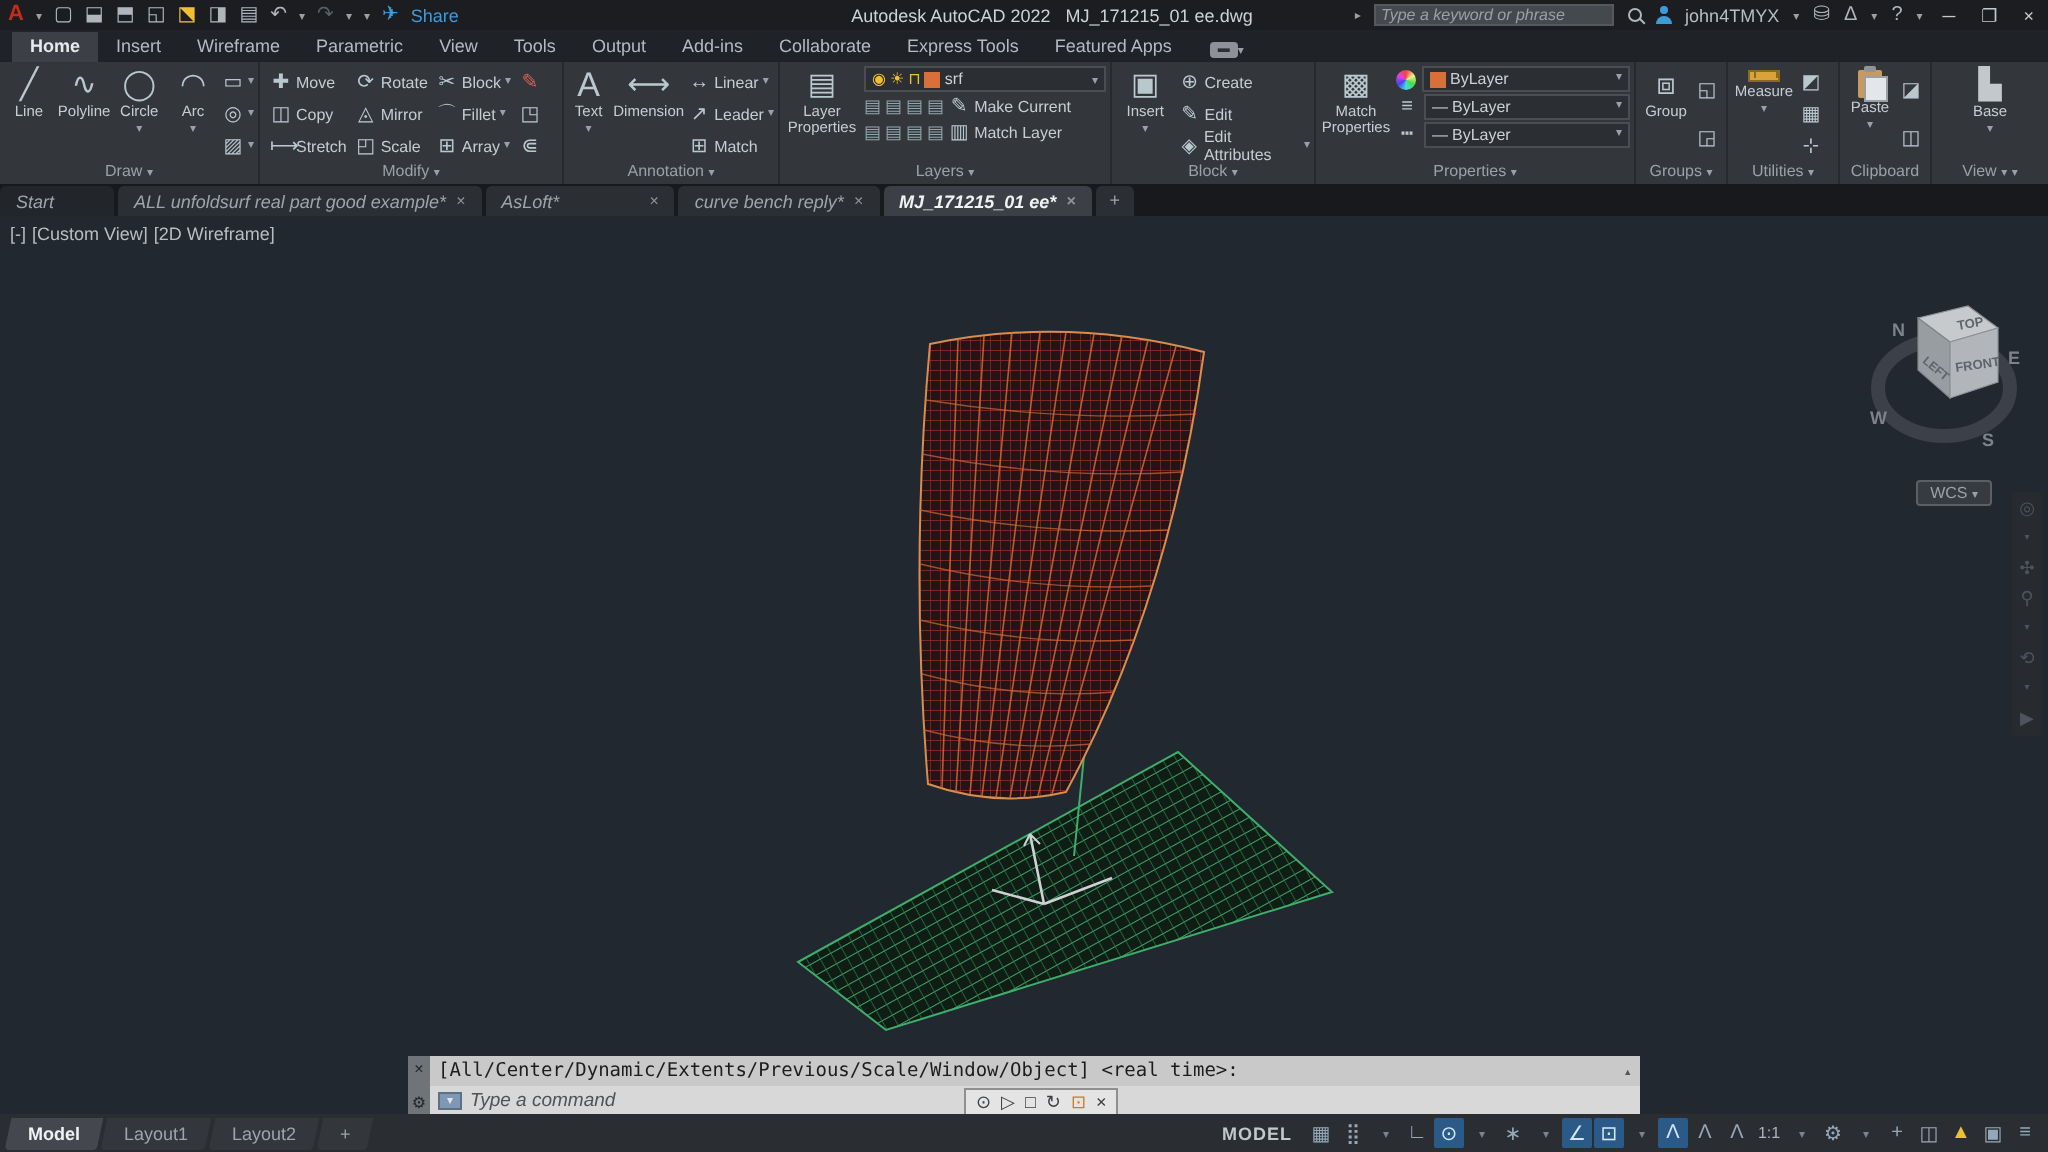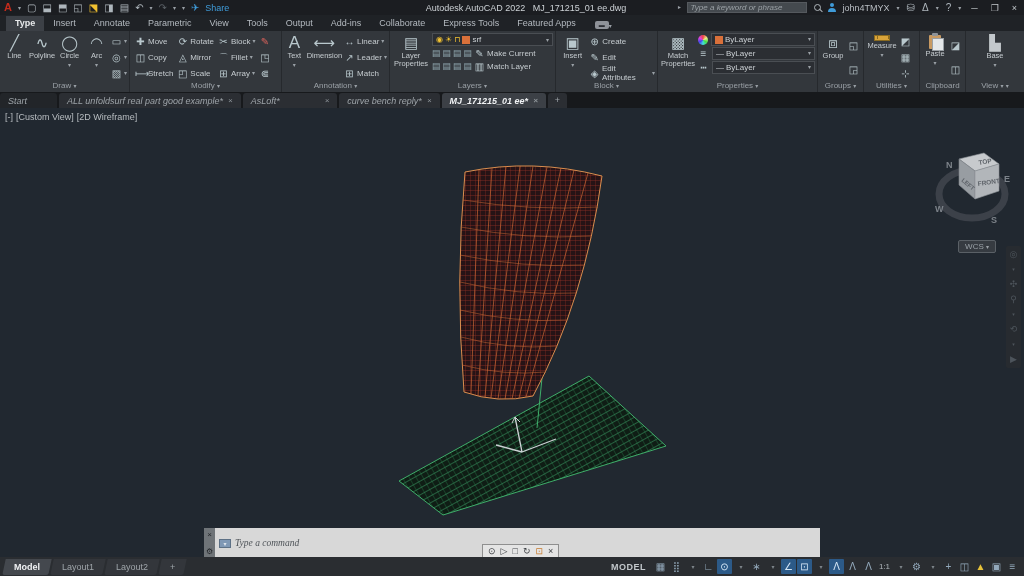"Type" span.rtab { text: Type -> Home }
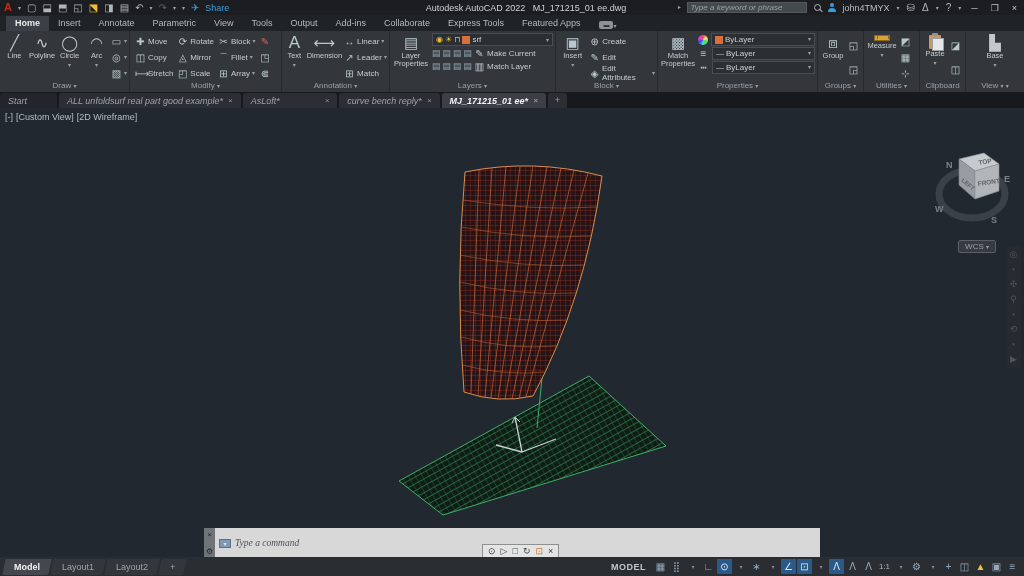"Annotate" span.rtab { text: Annotate -> Wireframe }
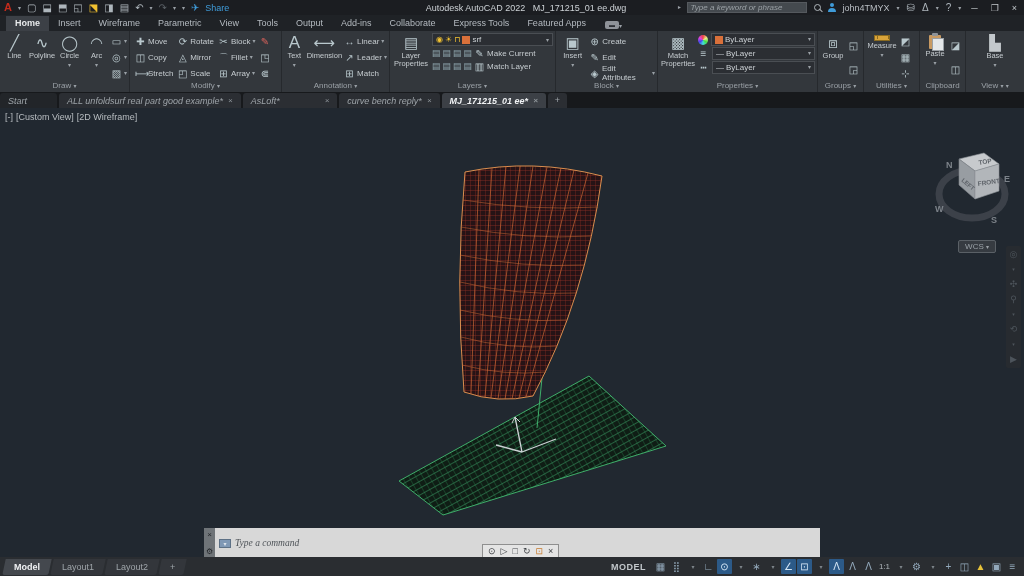"[All/Center/Dynamic/Extents/Previous/Sca" div.cmdhist { html: none -> <div> <span>[All/Center/Dynamic/Extents/Previous/Scale/Window/Object] &lt;real time&gt;:</span> <span>▴</span> </div> }
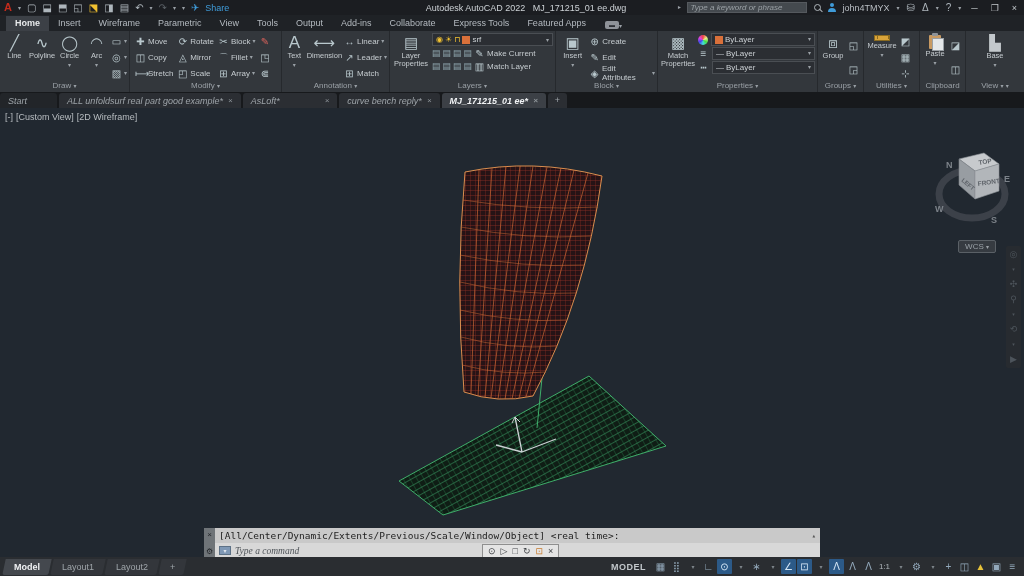"Type a command" .cmdinput { font-family: Liberation Serif, serif -> Liberation Sans, sans-serif }
